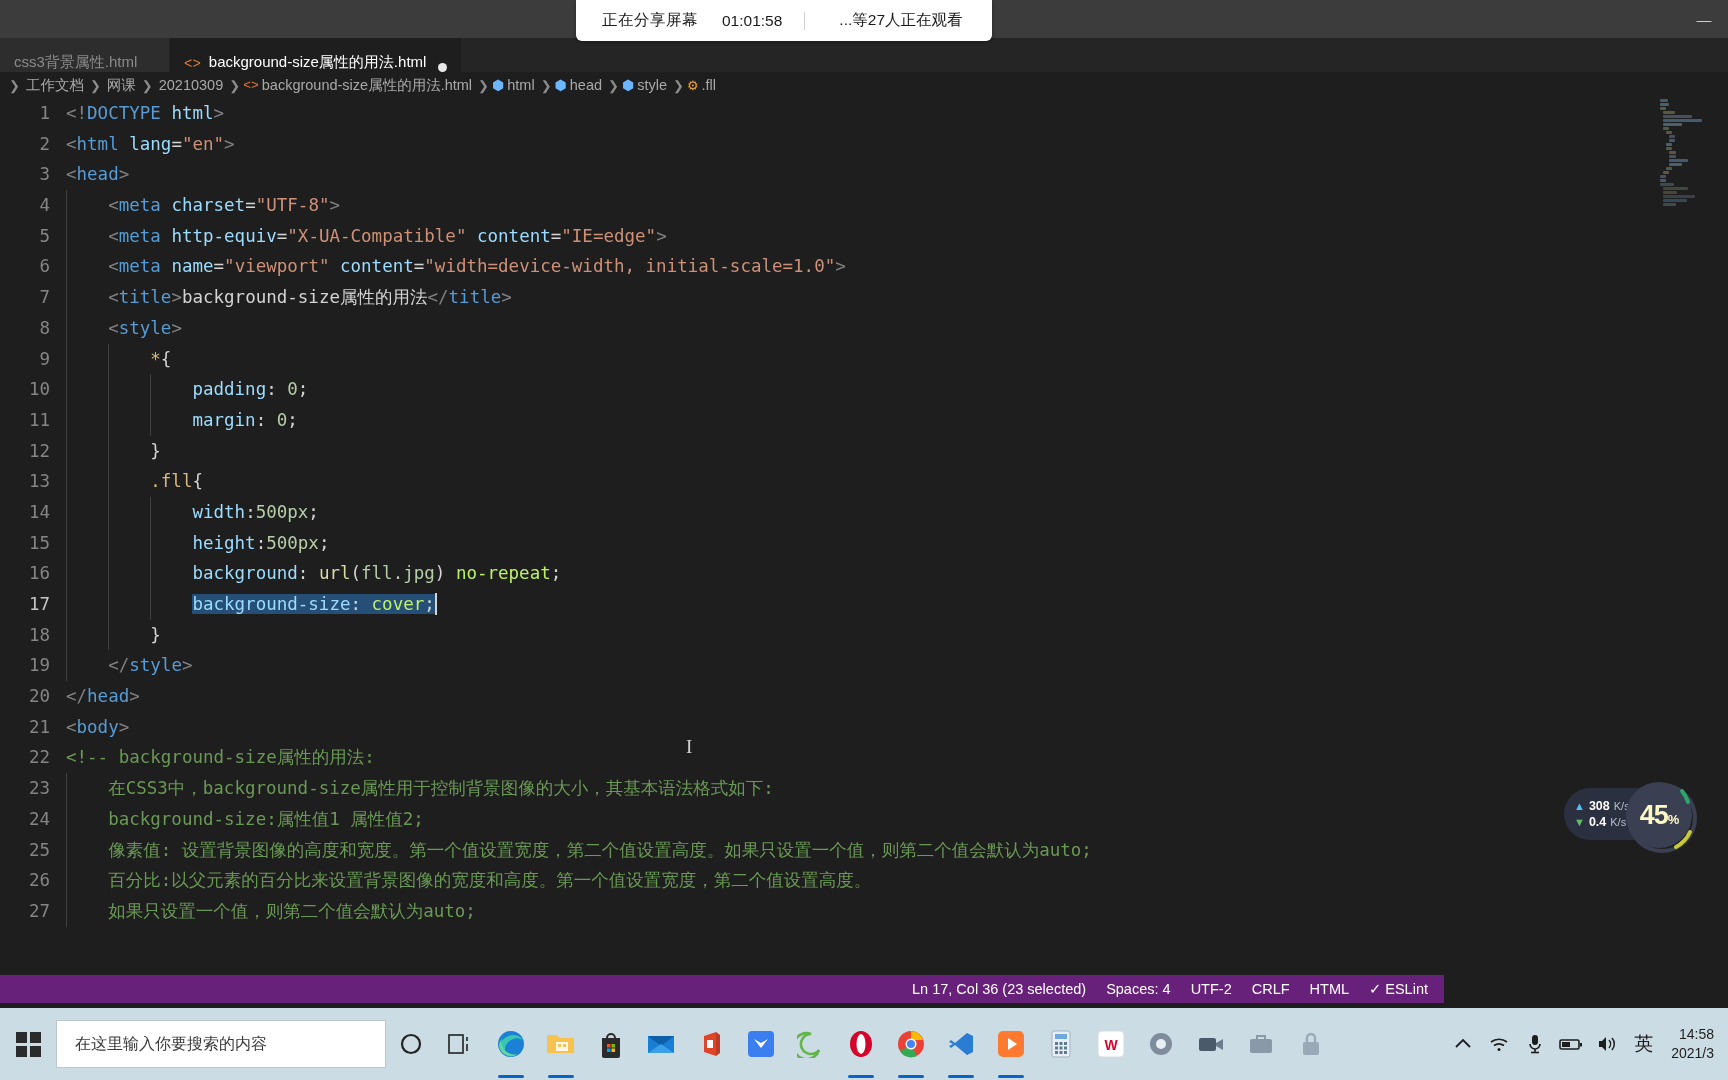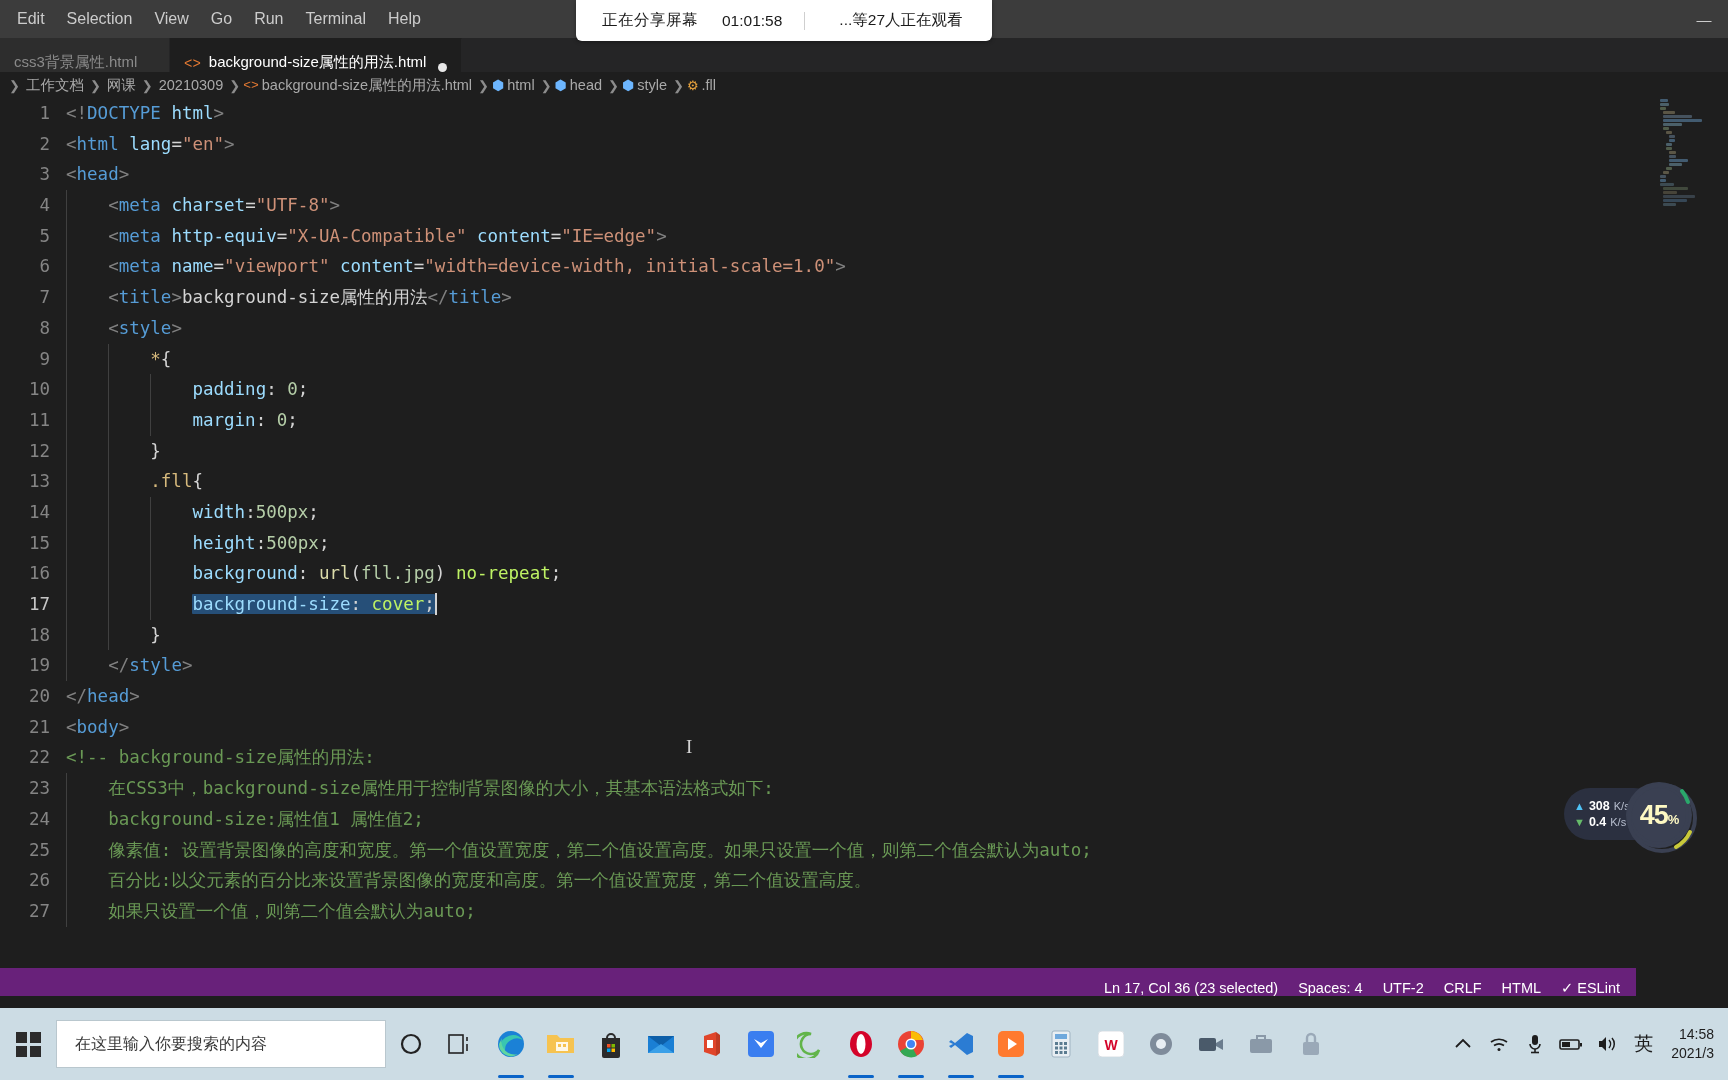"Edit" div.menu { html: <div> <div>Edit</div> <div>Selection</div> <div>View</div> <div>Go</div> <div>Run</div> <div>Terminal</div> <div>Help</div> </div> -> none }
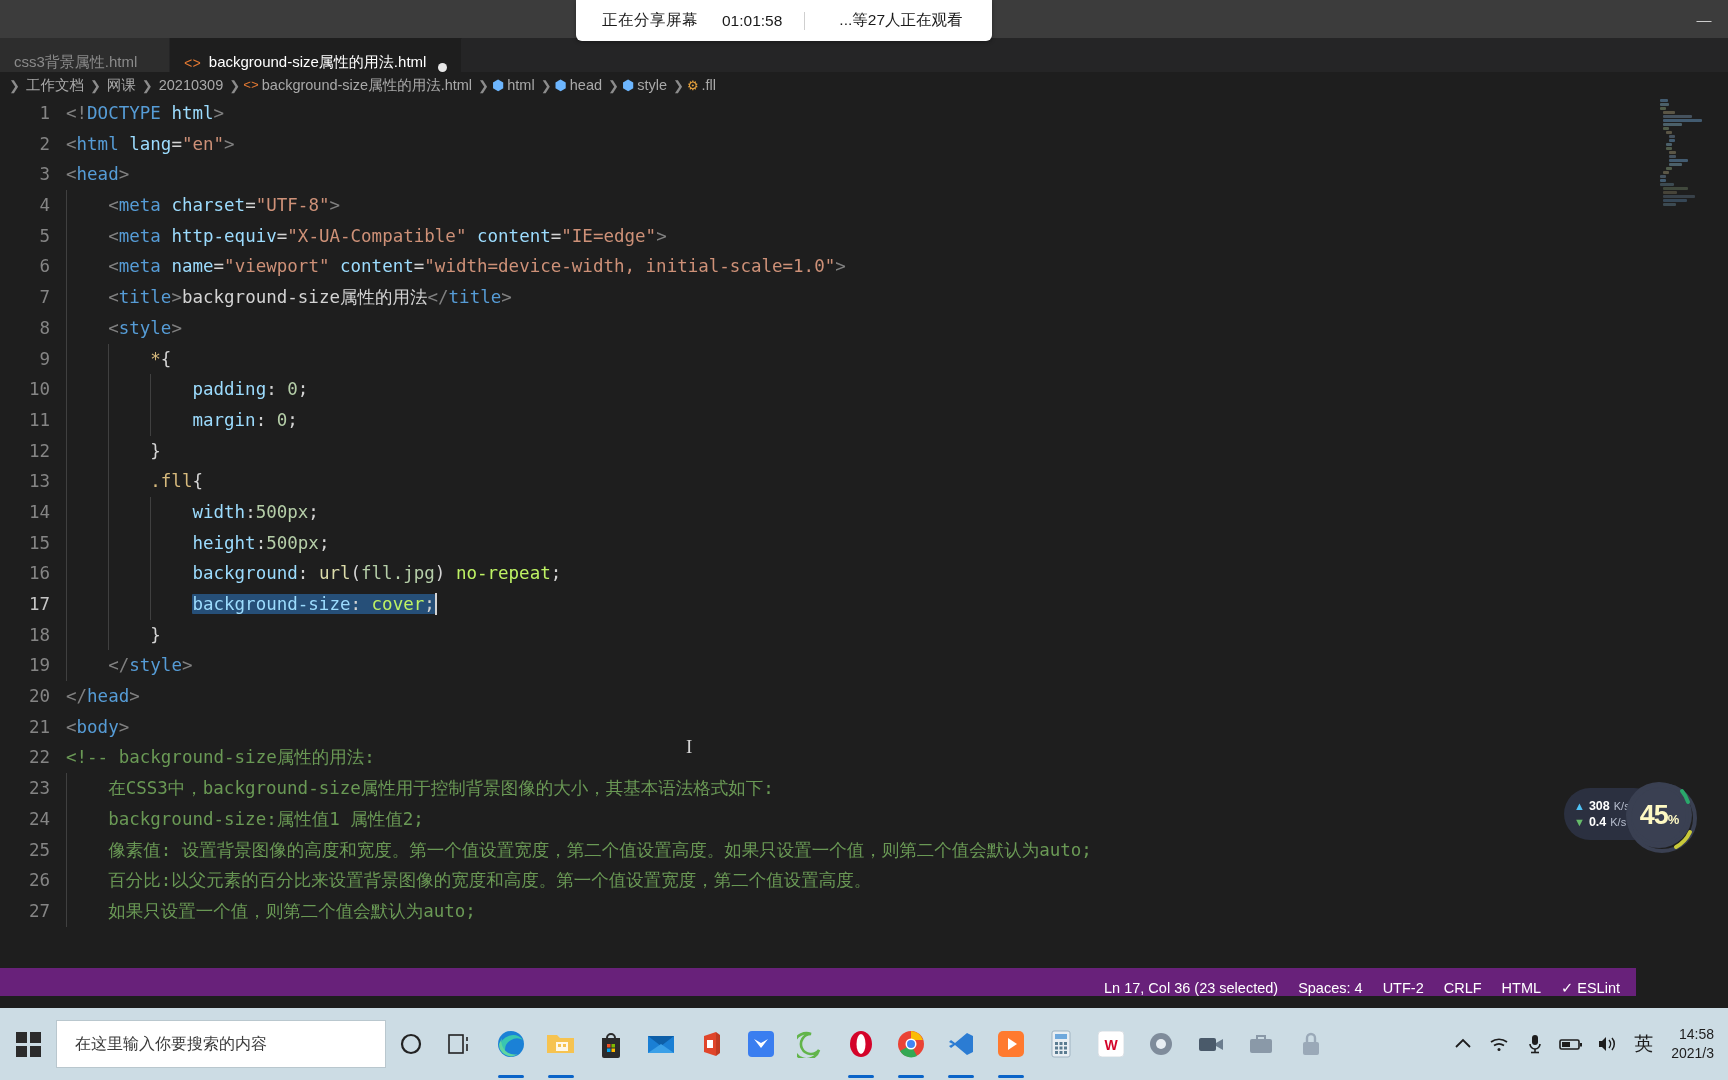"Ln 17, Col 36 (23" .statusbar { align-items: flex-end -> center; bottom: 12px -> 5px; width: 1636px -> 1444px }
